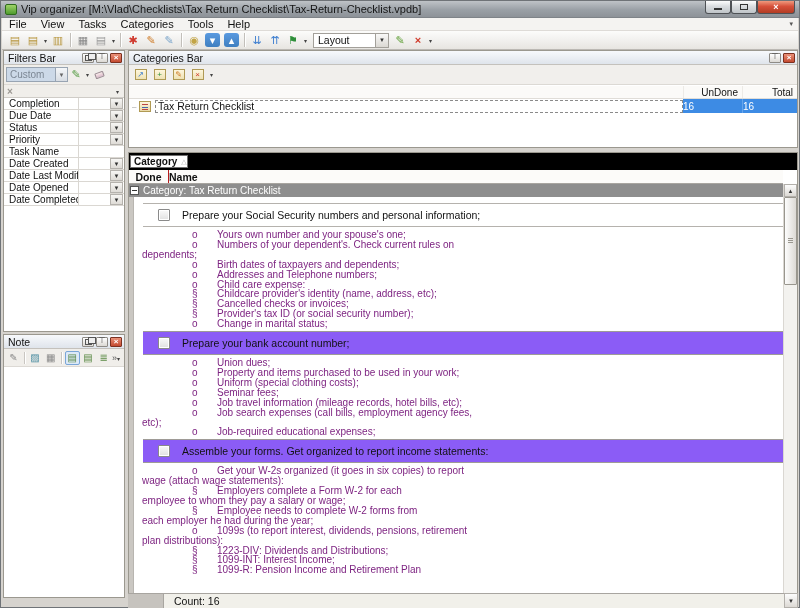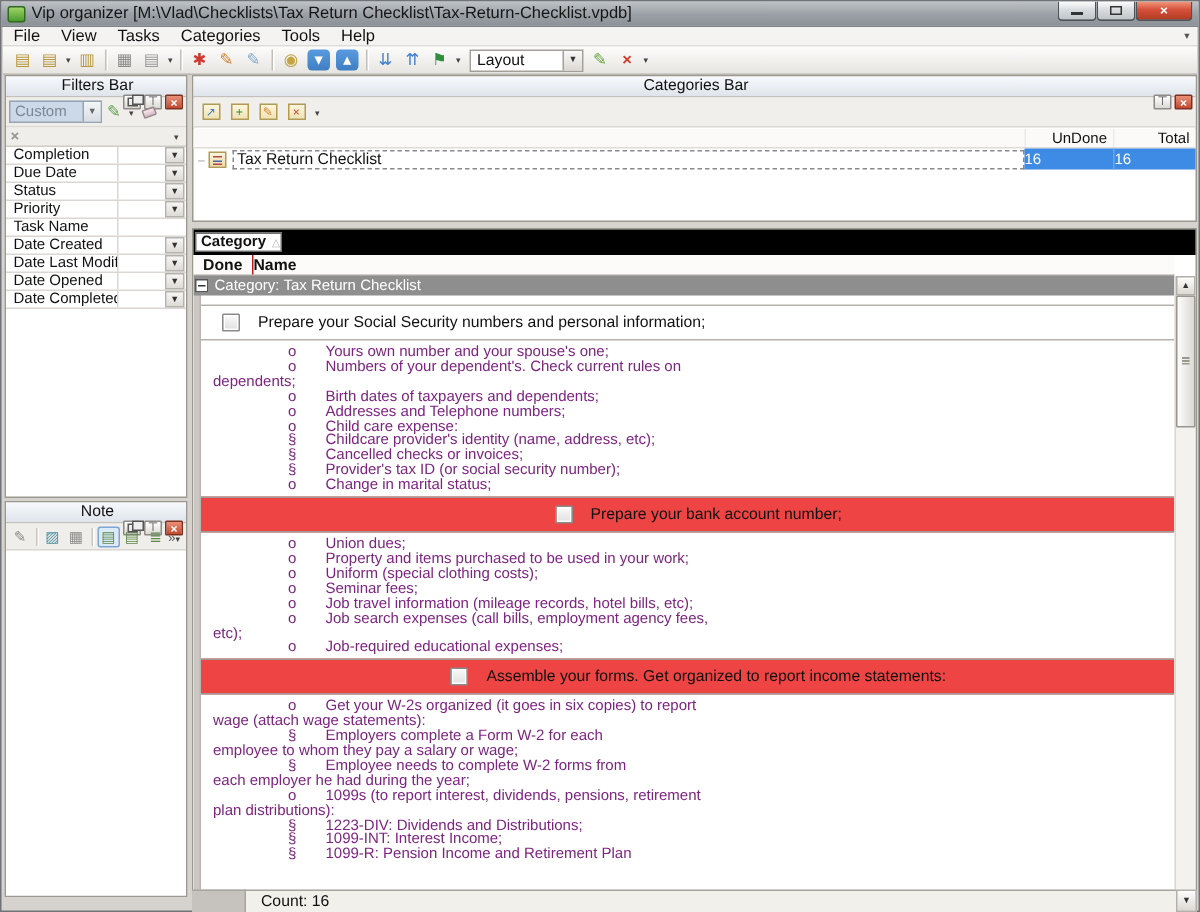"Filters Bar" .panel-hd { flex-direction: column -> none }
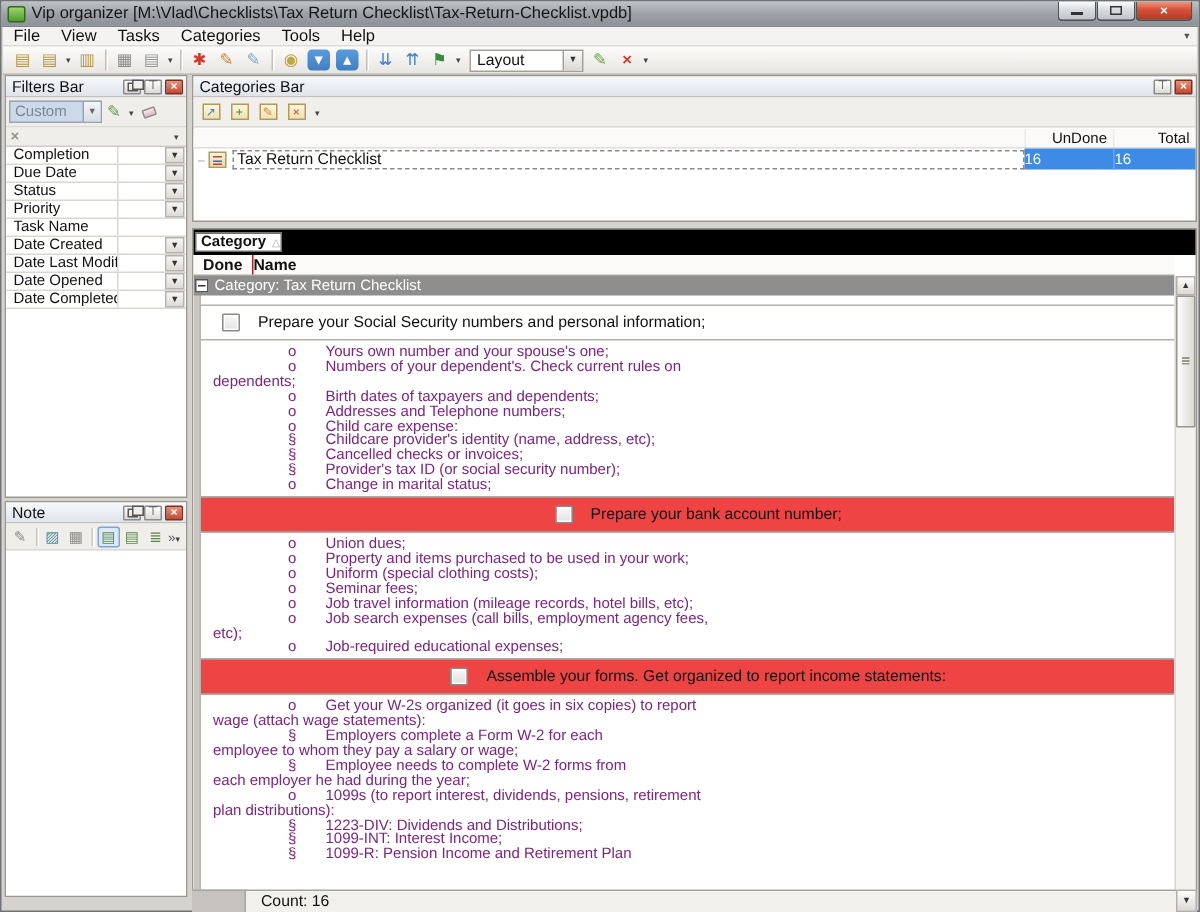"Prepare your Social Security numbers" .task-row { margin-left: 4px -> 14px }
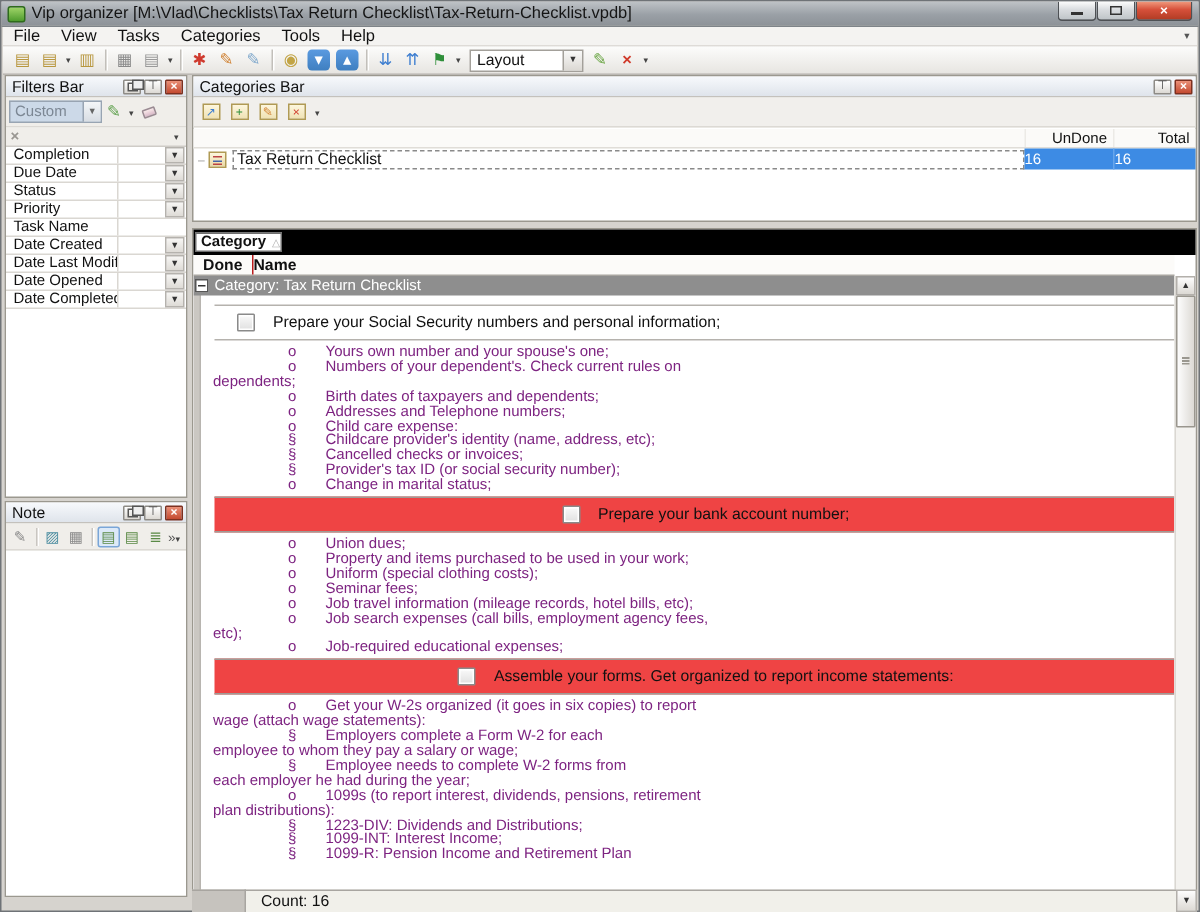"Prepare your bank account number;" .task-row.shaded { background: #ef4444 -> #8b5cf6; justify-content: center -> none }
